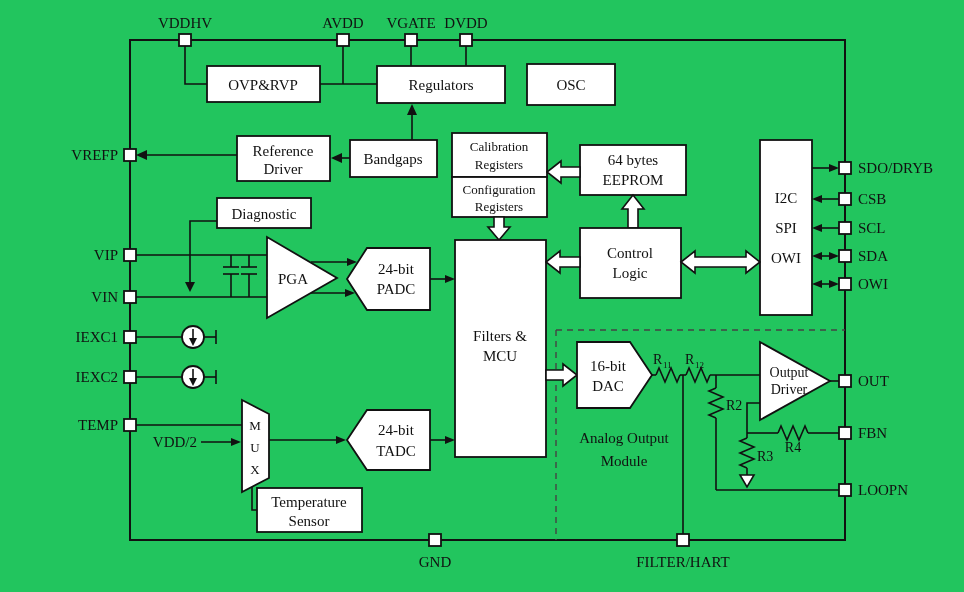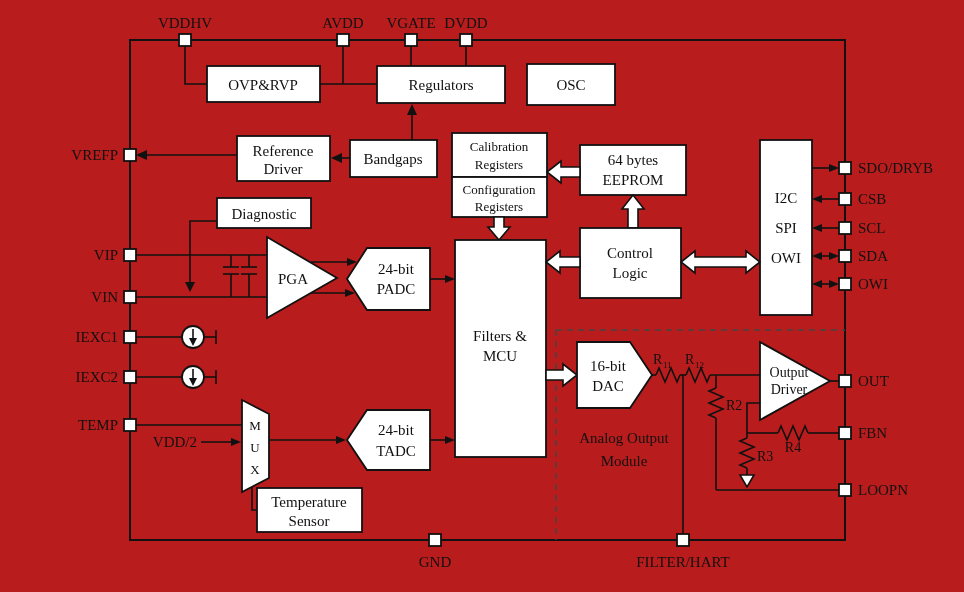"VDDHV" .stage { background: #b91c1c -> #22c55e }
